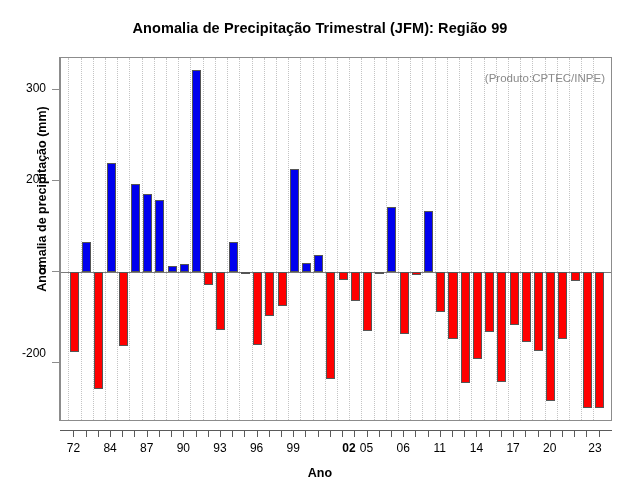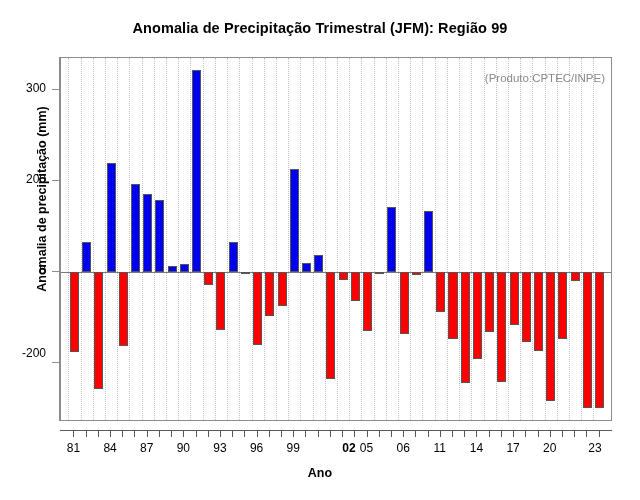"81" div.xtick-label { text: 81 -> 72 }
